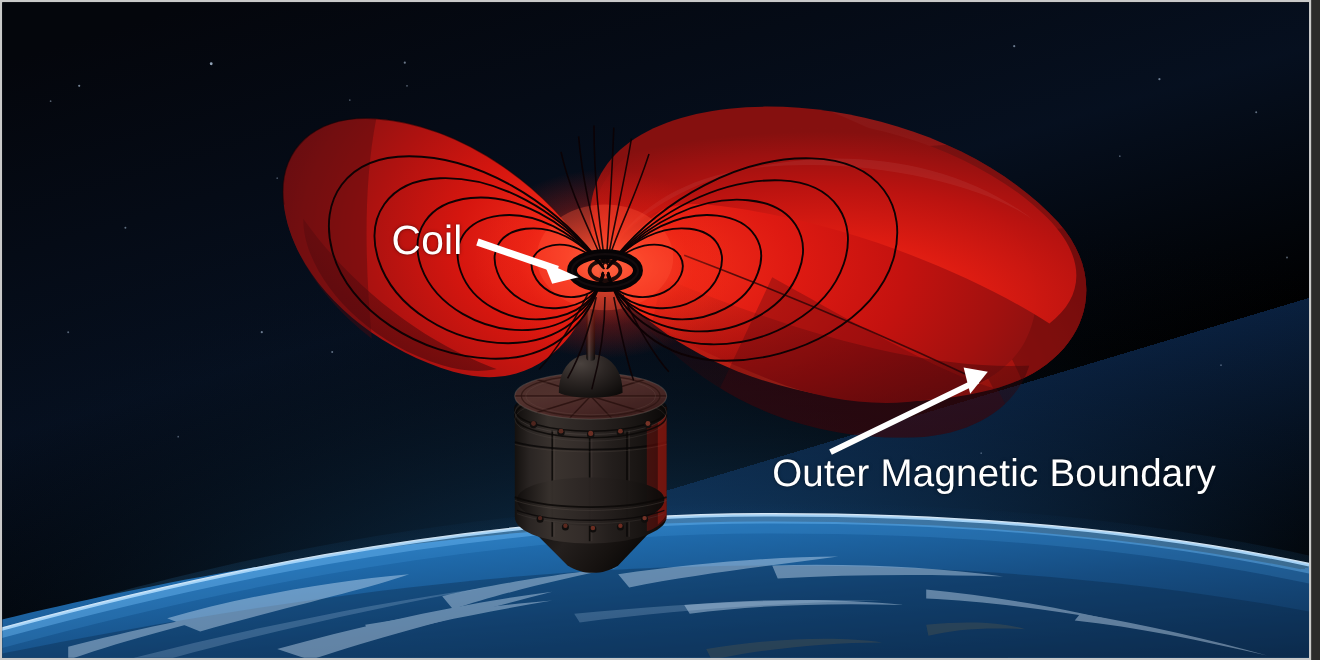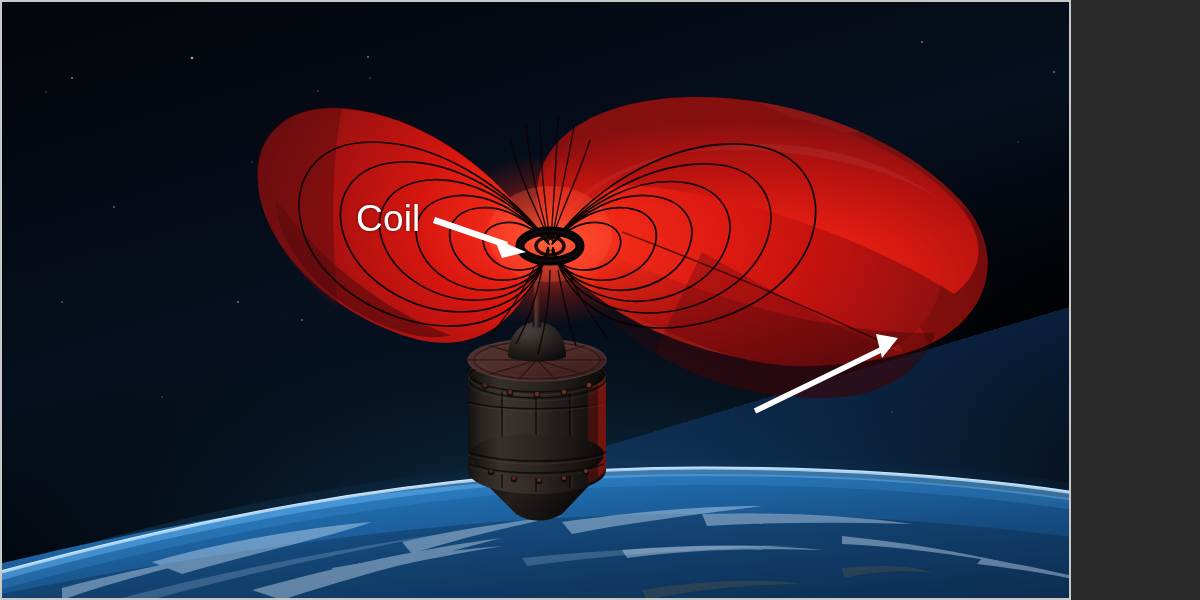"Coil" #scene { width: 1071px -> 1192px }
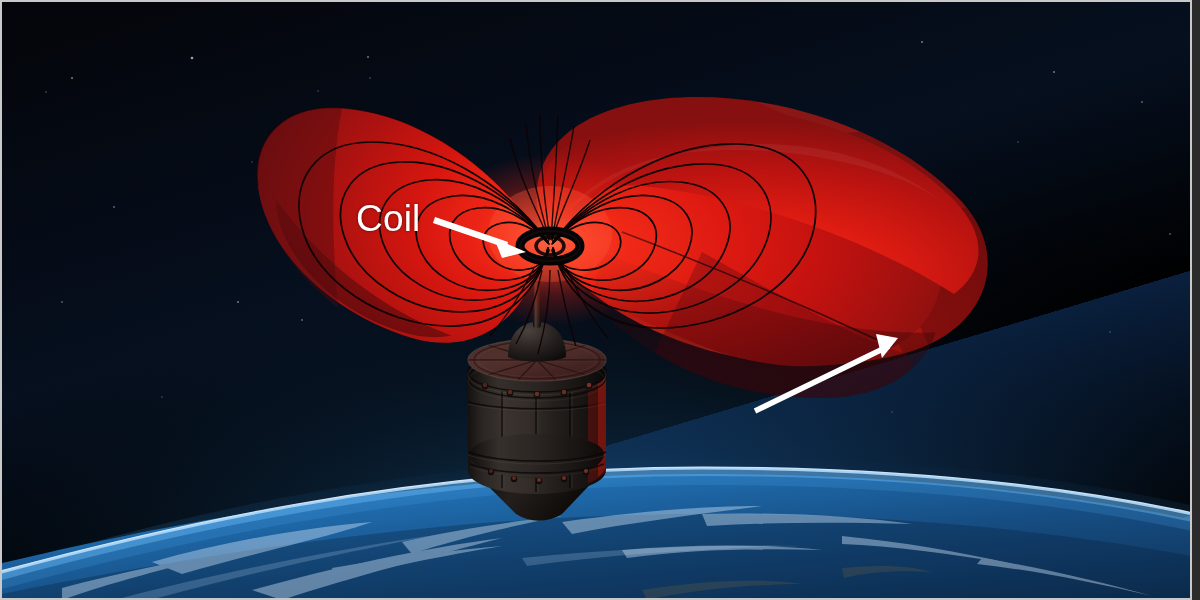"Outer Magnetic Boundary" div.lbl { html: none -> <div>Outer Magnetic Boundary</div> }
